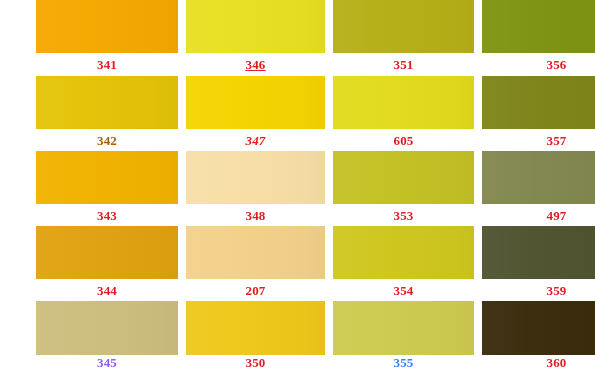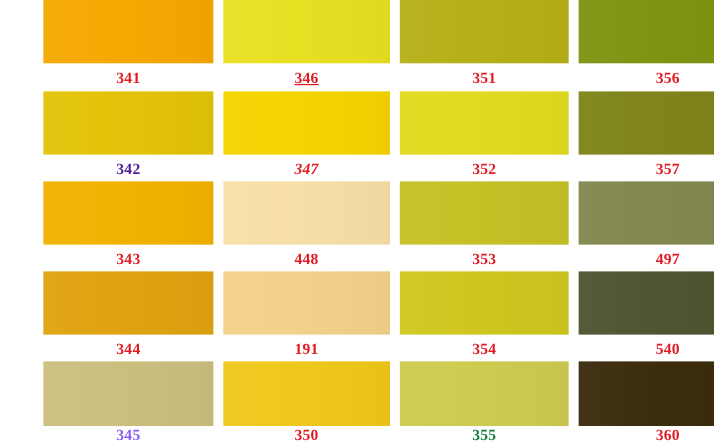"342" span.label { color: #4c1d95 -> #a16207 }
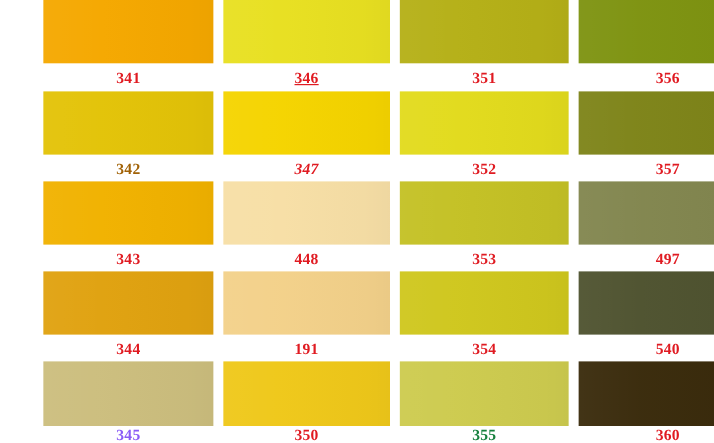"352" span.label { text: 352 -> 605 }
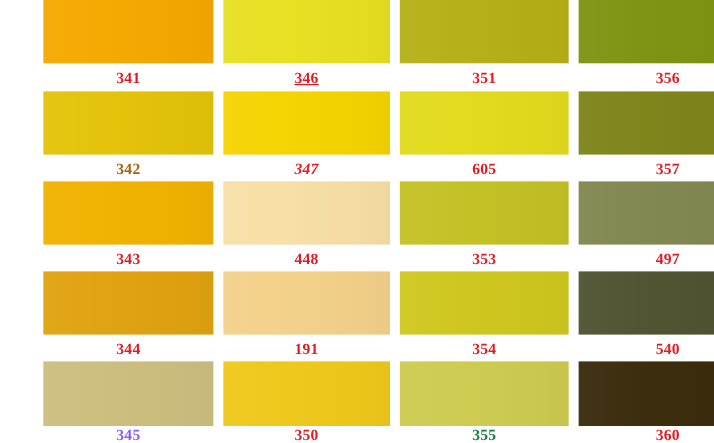"448" span.label { text: 448 -> 348 }
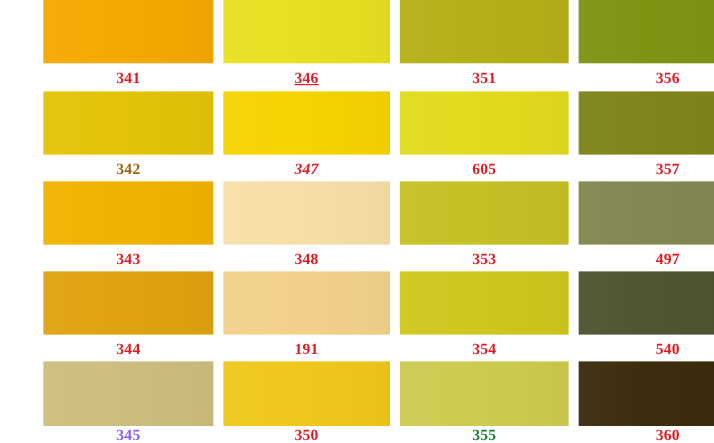"191" span.label { text: 191 -> 207 }
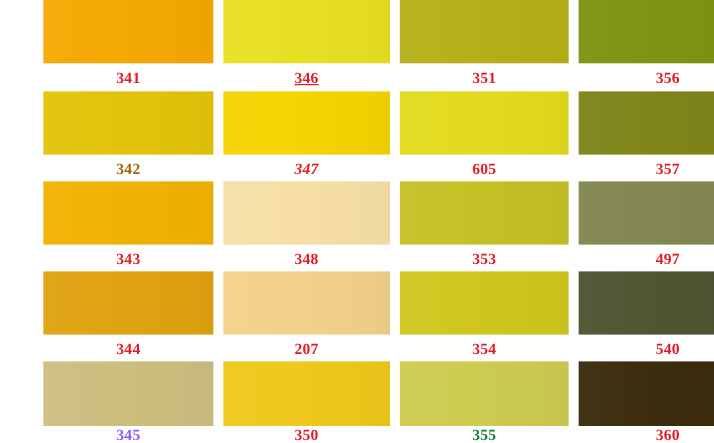"540" span.label { text: 540 -> 359 }
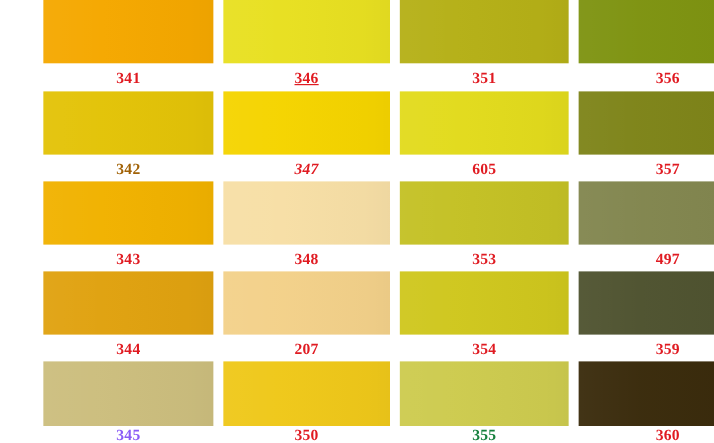"355" span.label { color: #15803d -> #3b82f6 }
